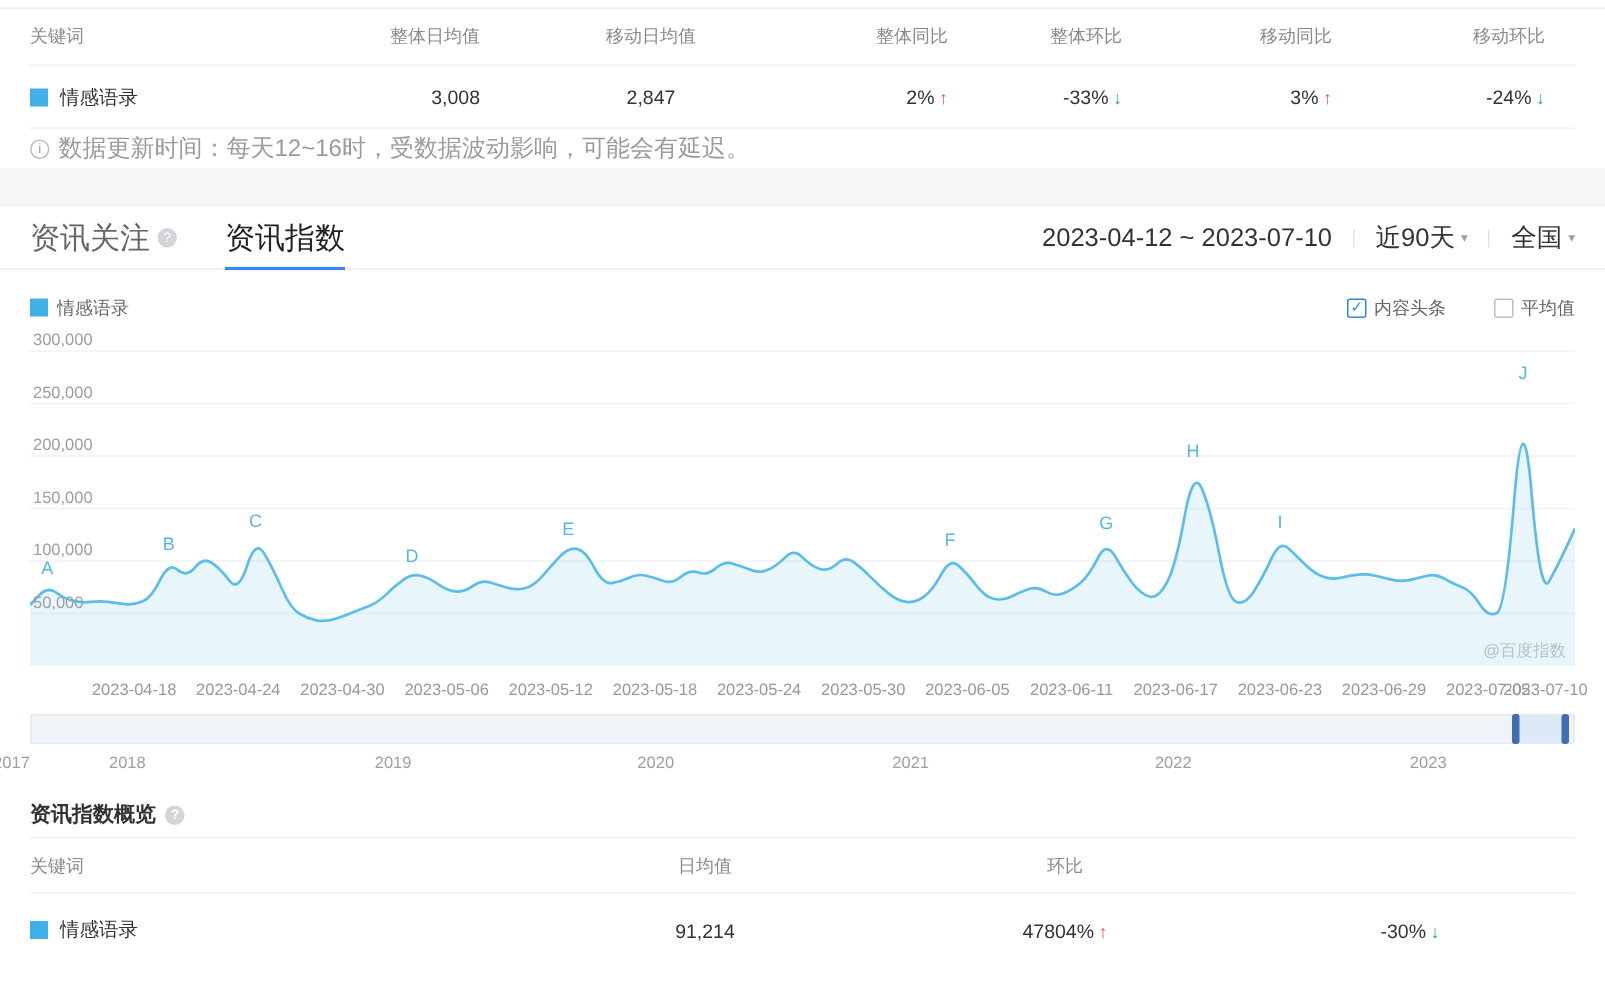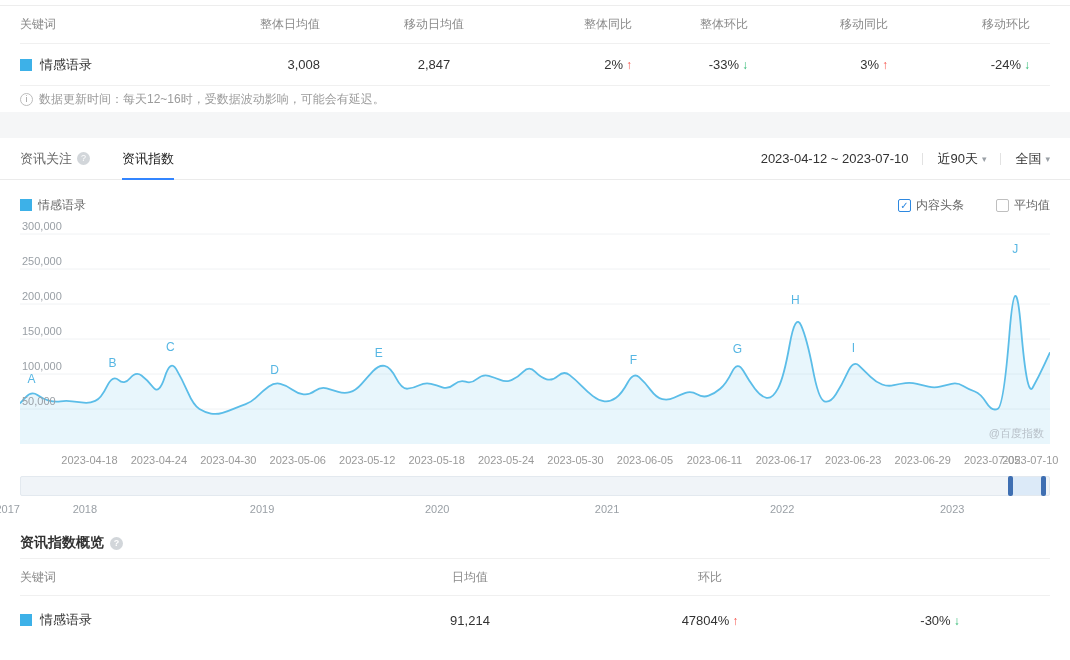"数据更新时间：每天12~16时，受数据波动影响，可能会有延迟。" .note { font-size: 12px -> 16px }
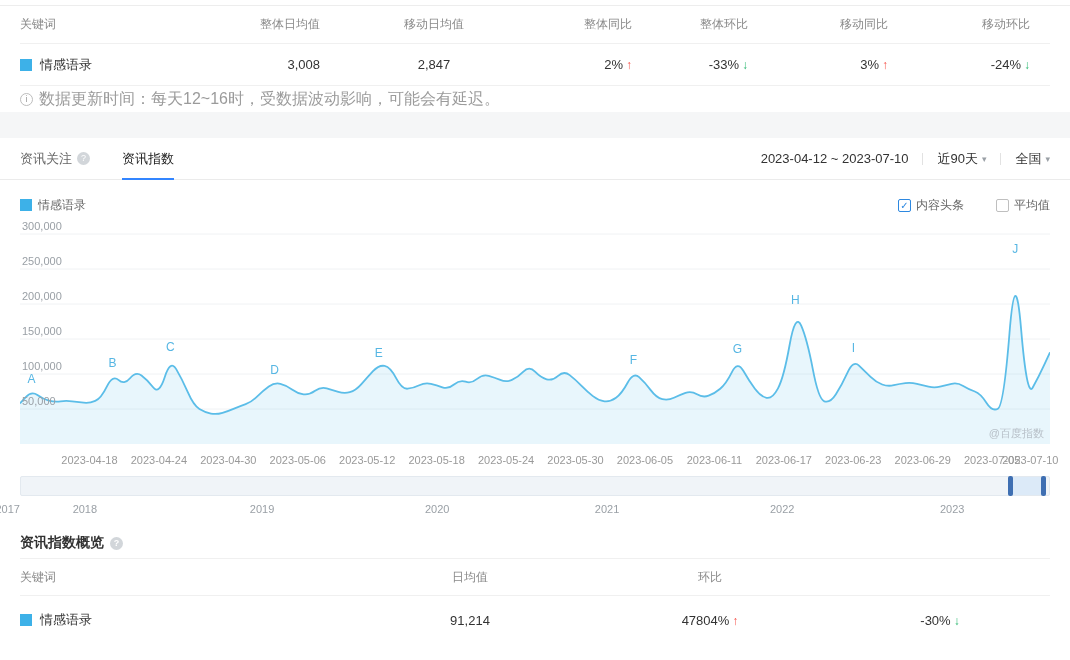"资讯关注" .tab { font-size: 13px -> 20px }
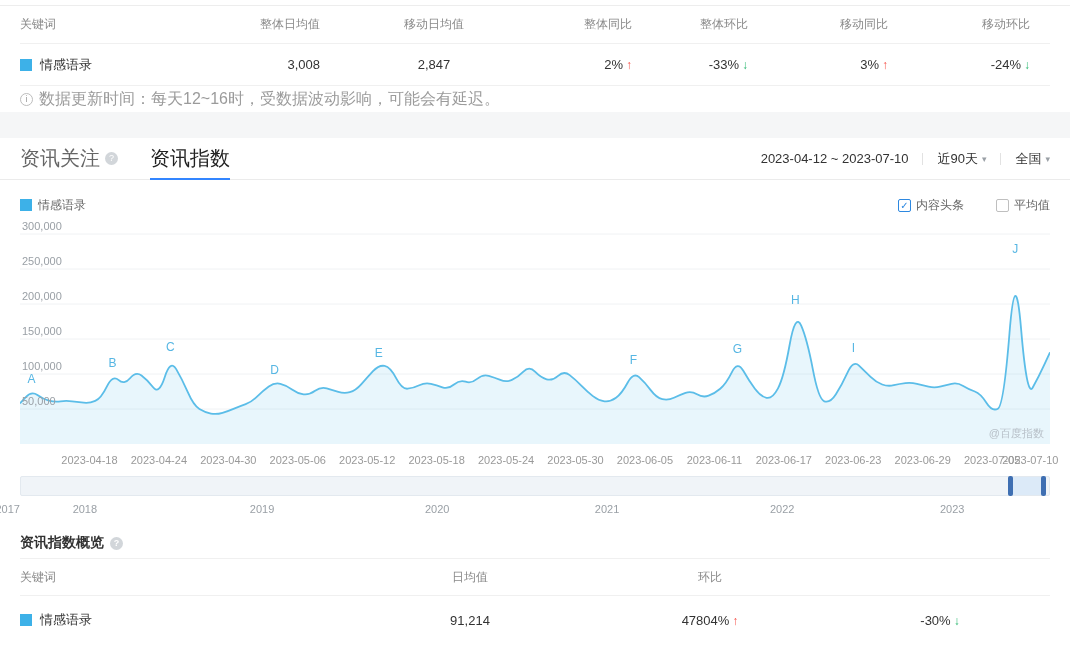"2023-04-12 ~ 2023-07-10" .filters { font-size: 13px -> 17px }
